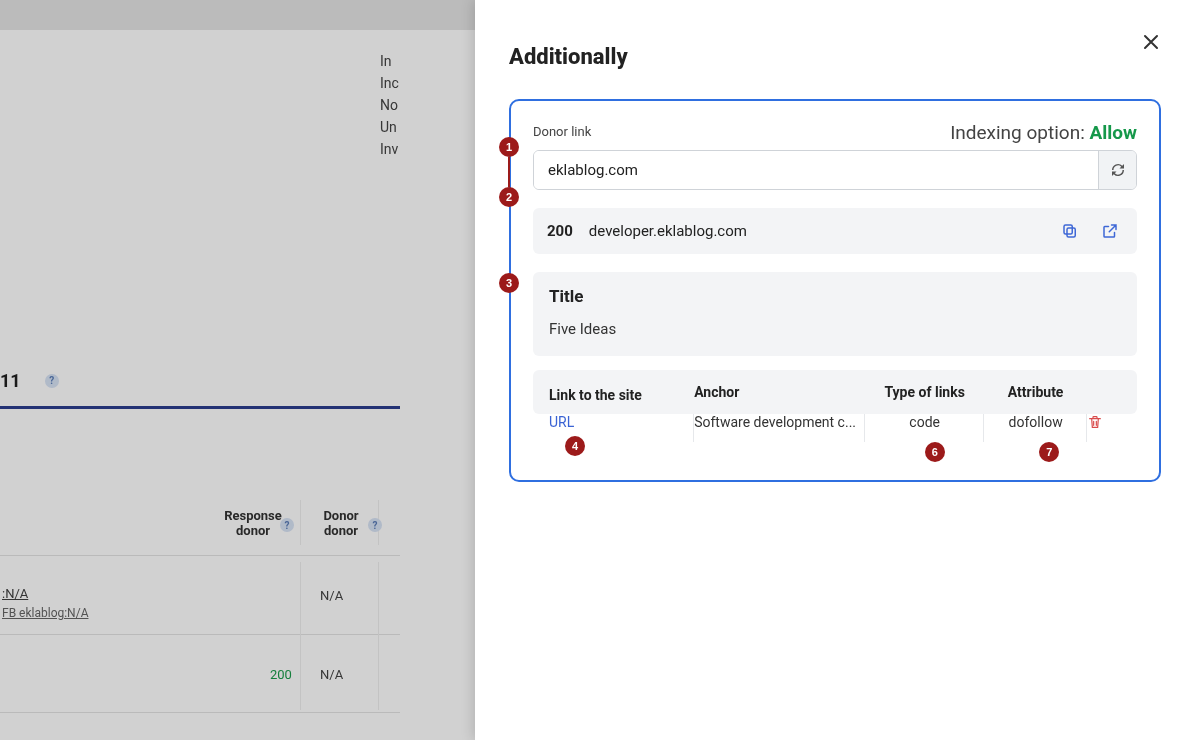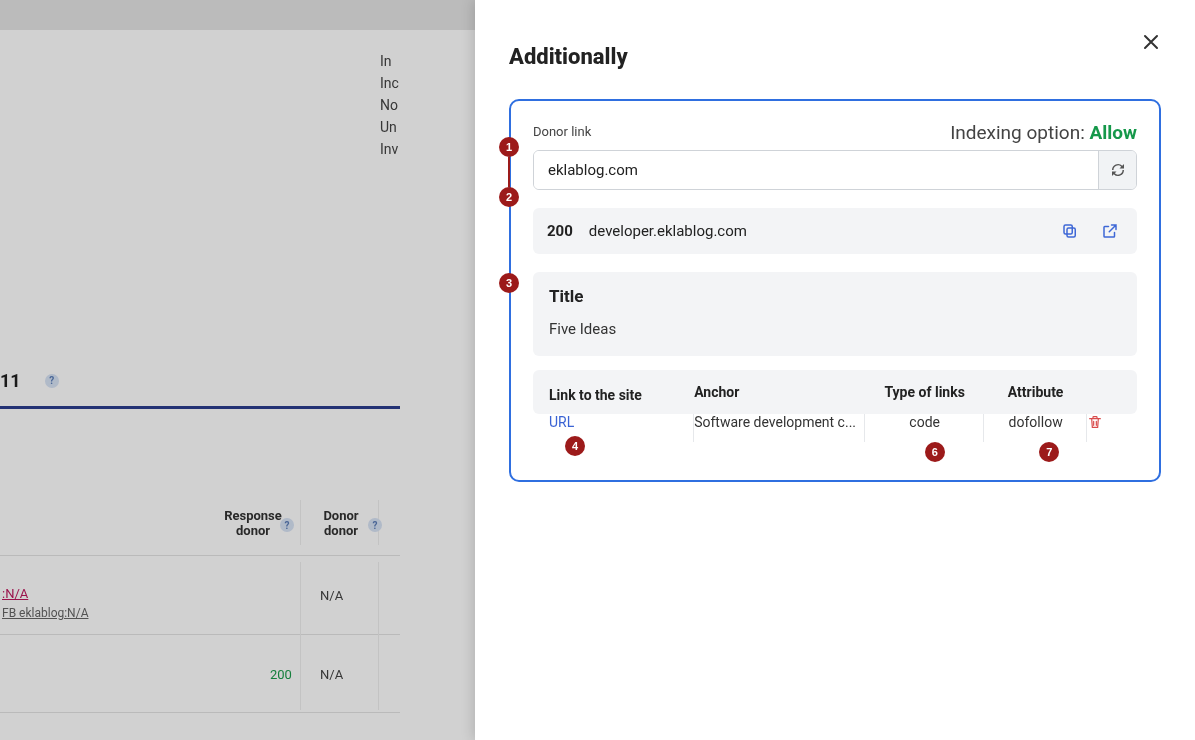":N/A" .bg-row1 .na1 { color: #be185d -> #404040 }
